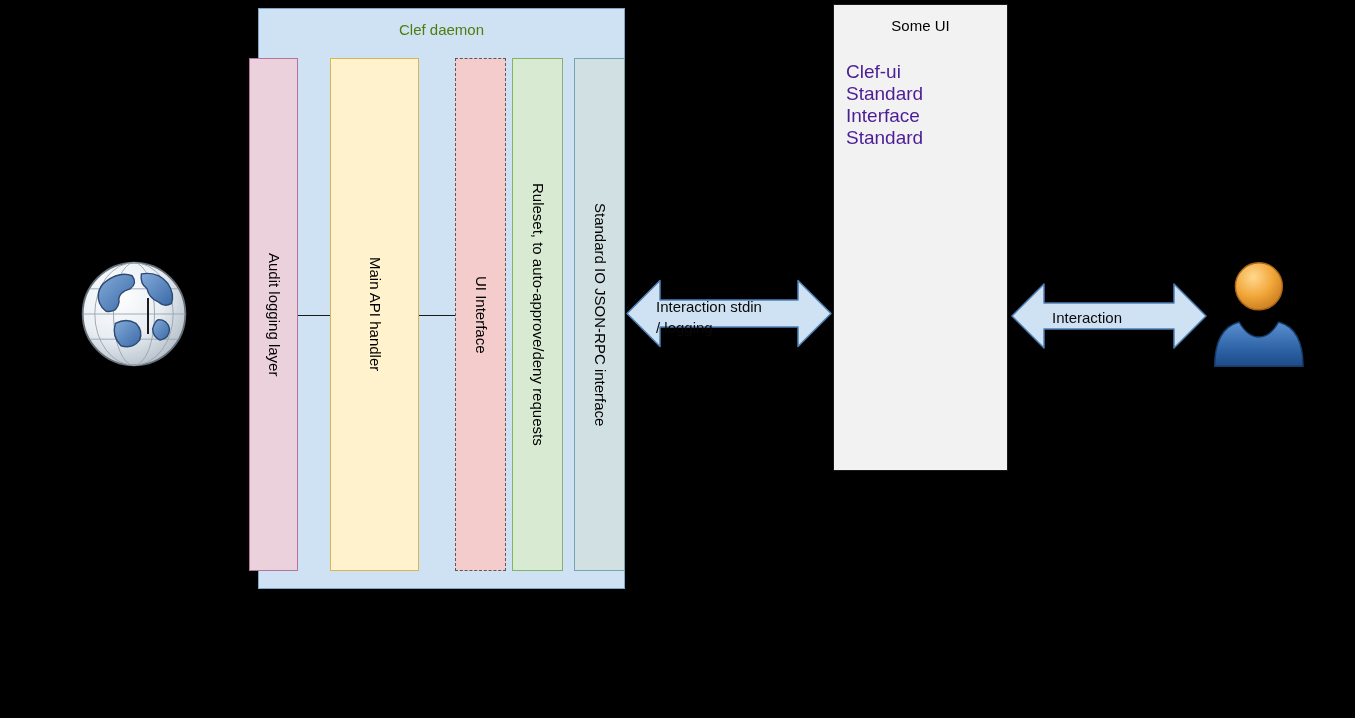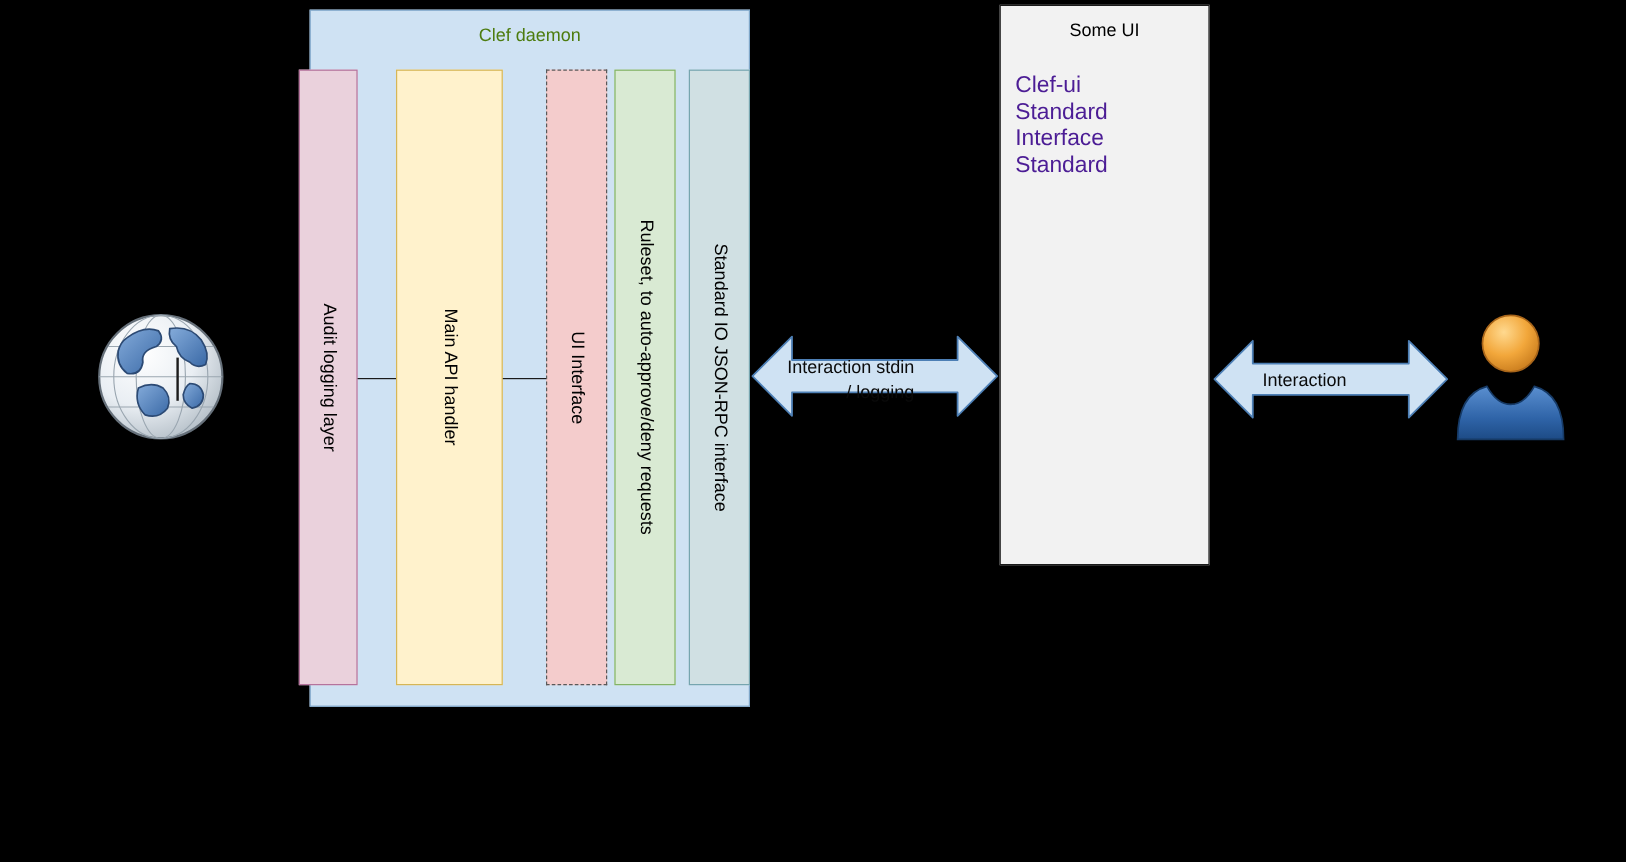"Interaction stdin" .arrow-label.left { text-align: right -> none }
